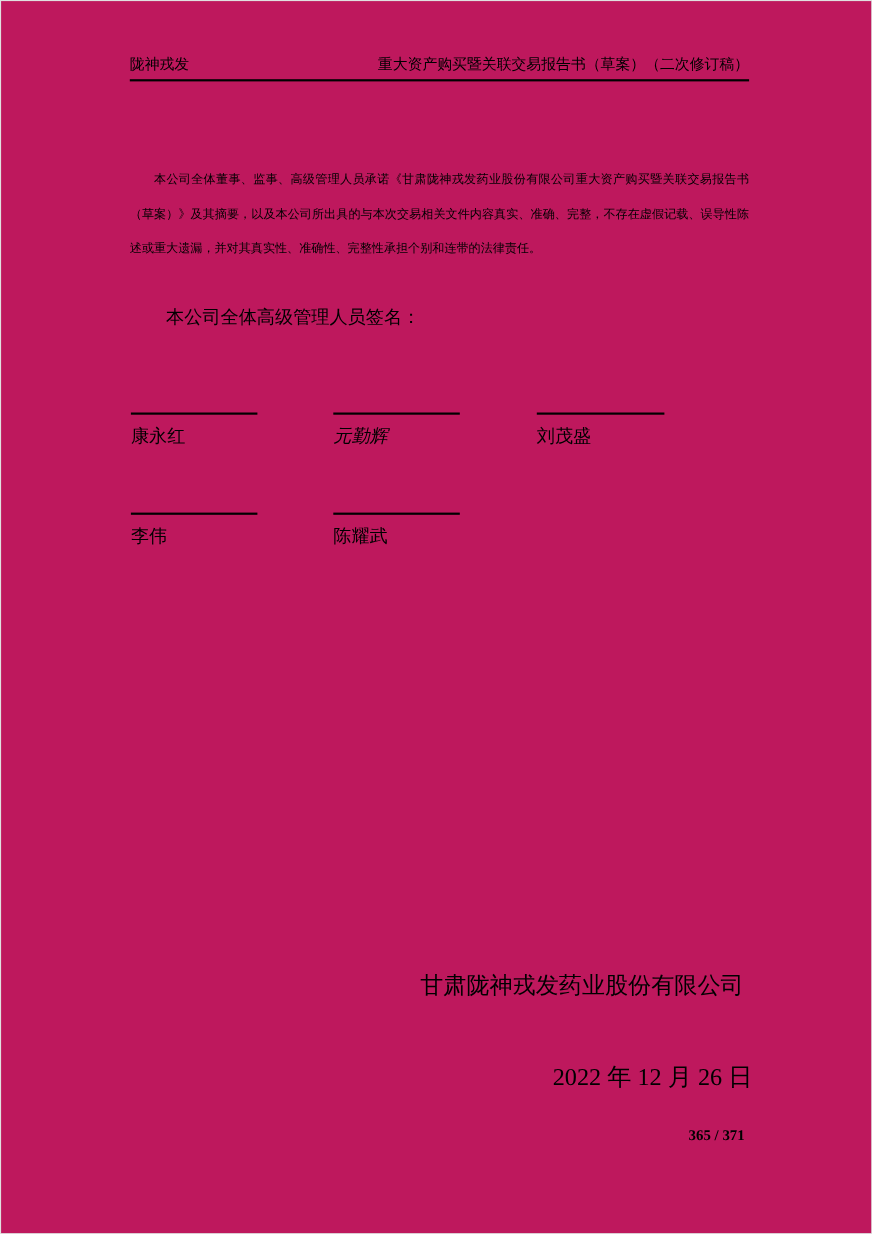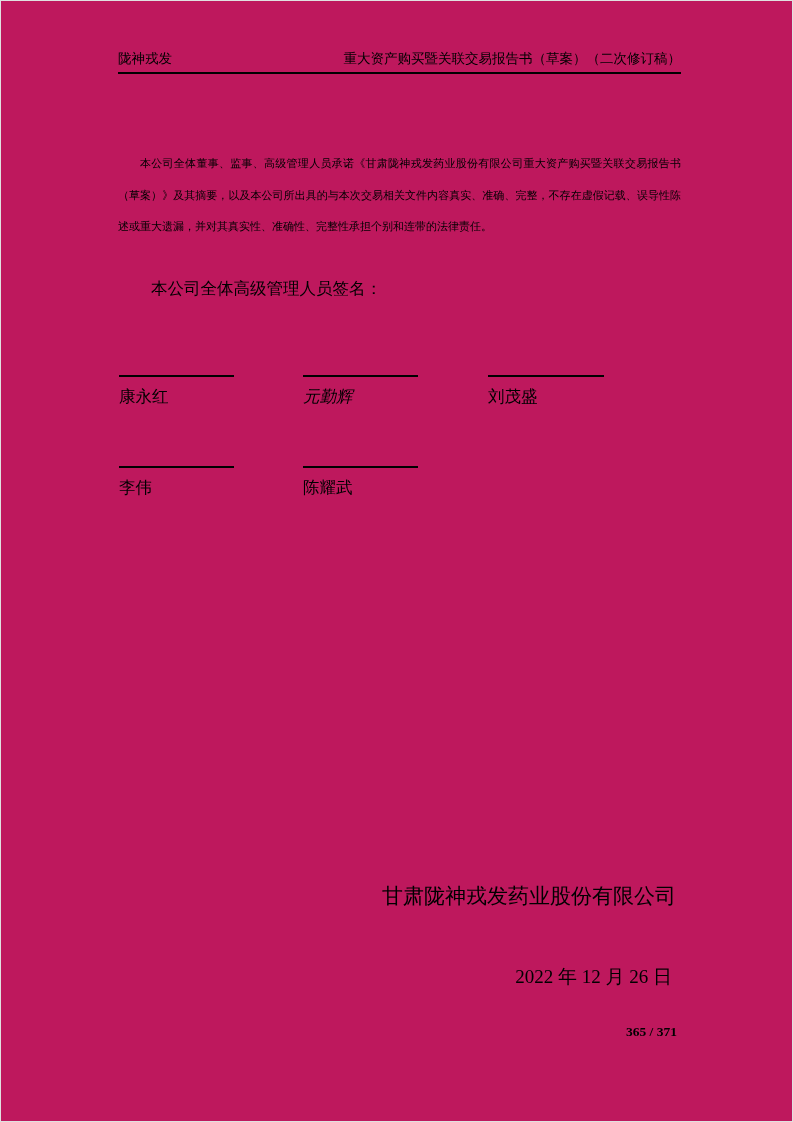"2022 年 12 月 26" .date-line { font-size: 19px -> 22px; right: 120px -> 108px }
